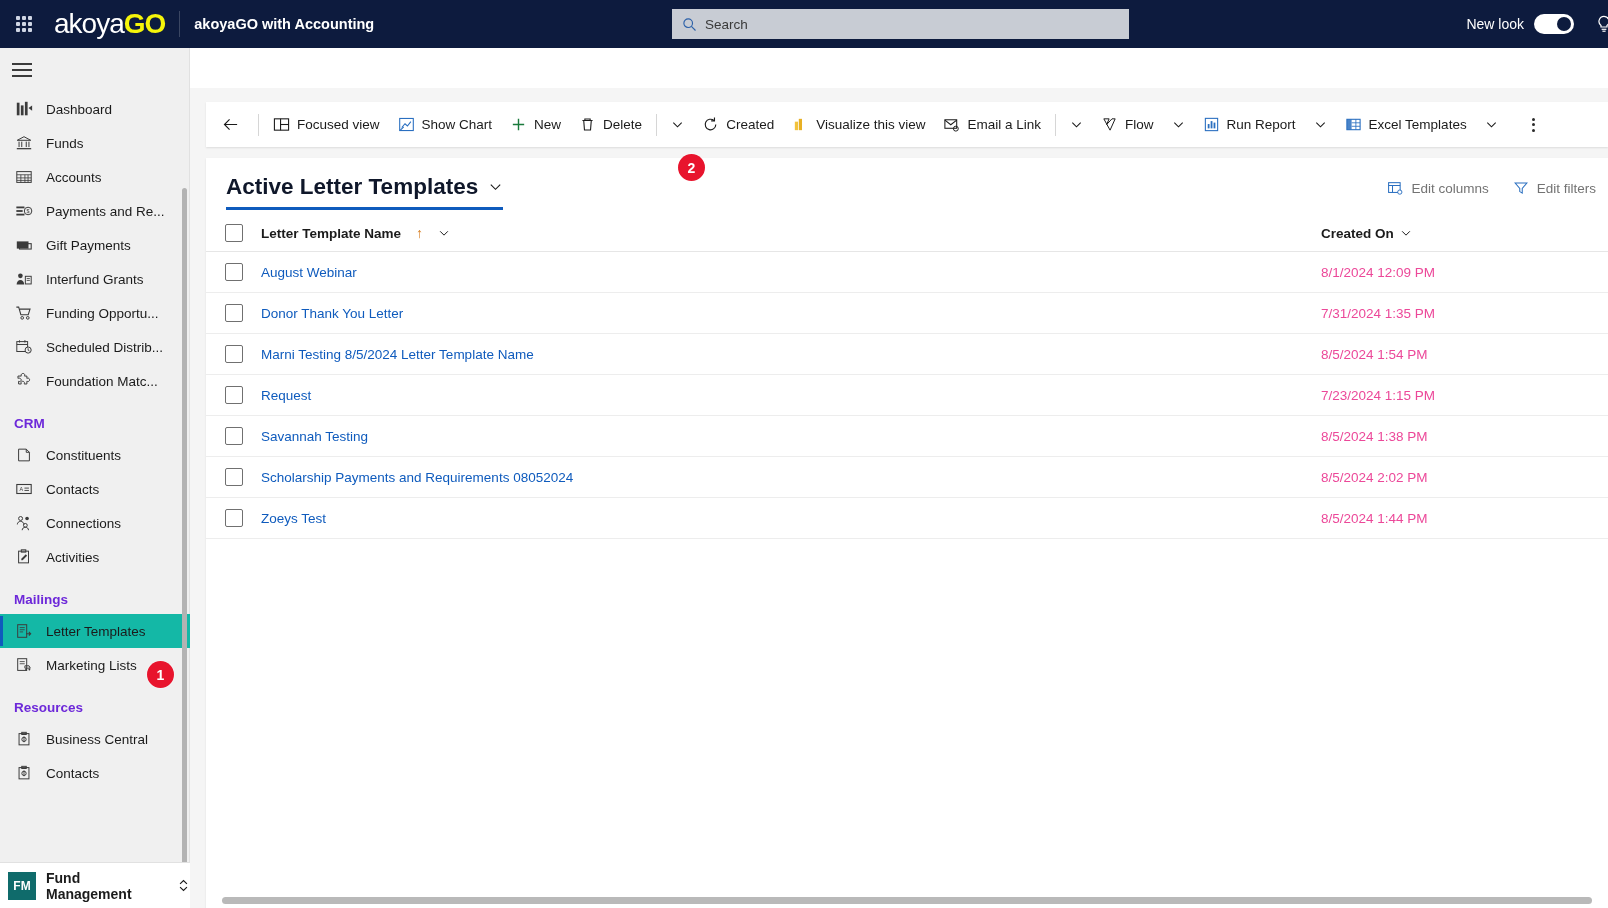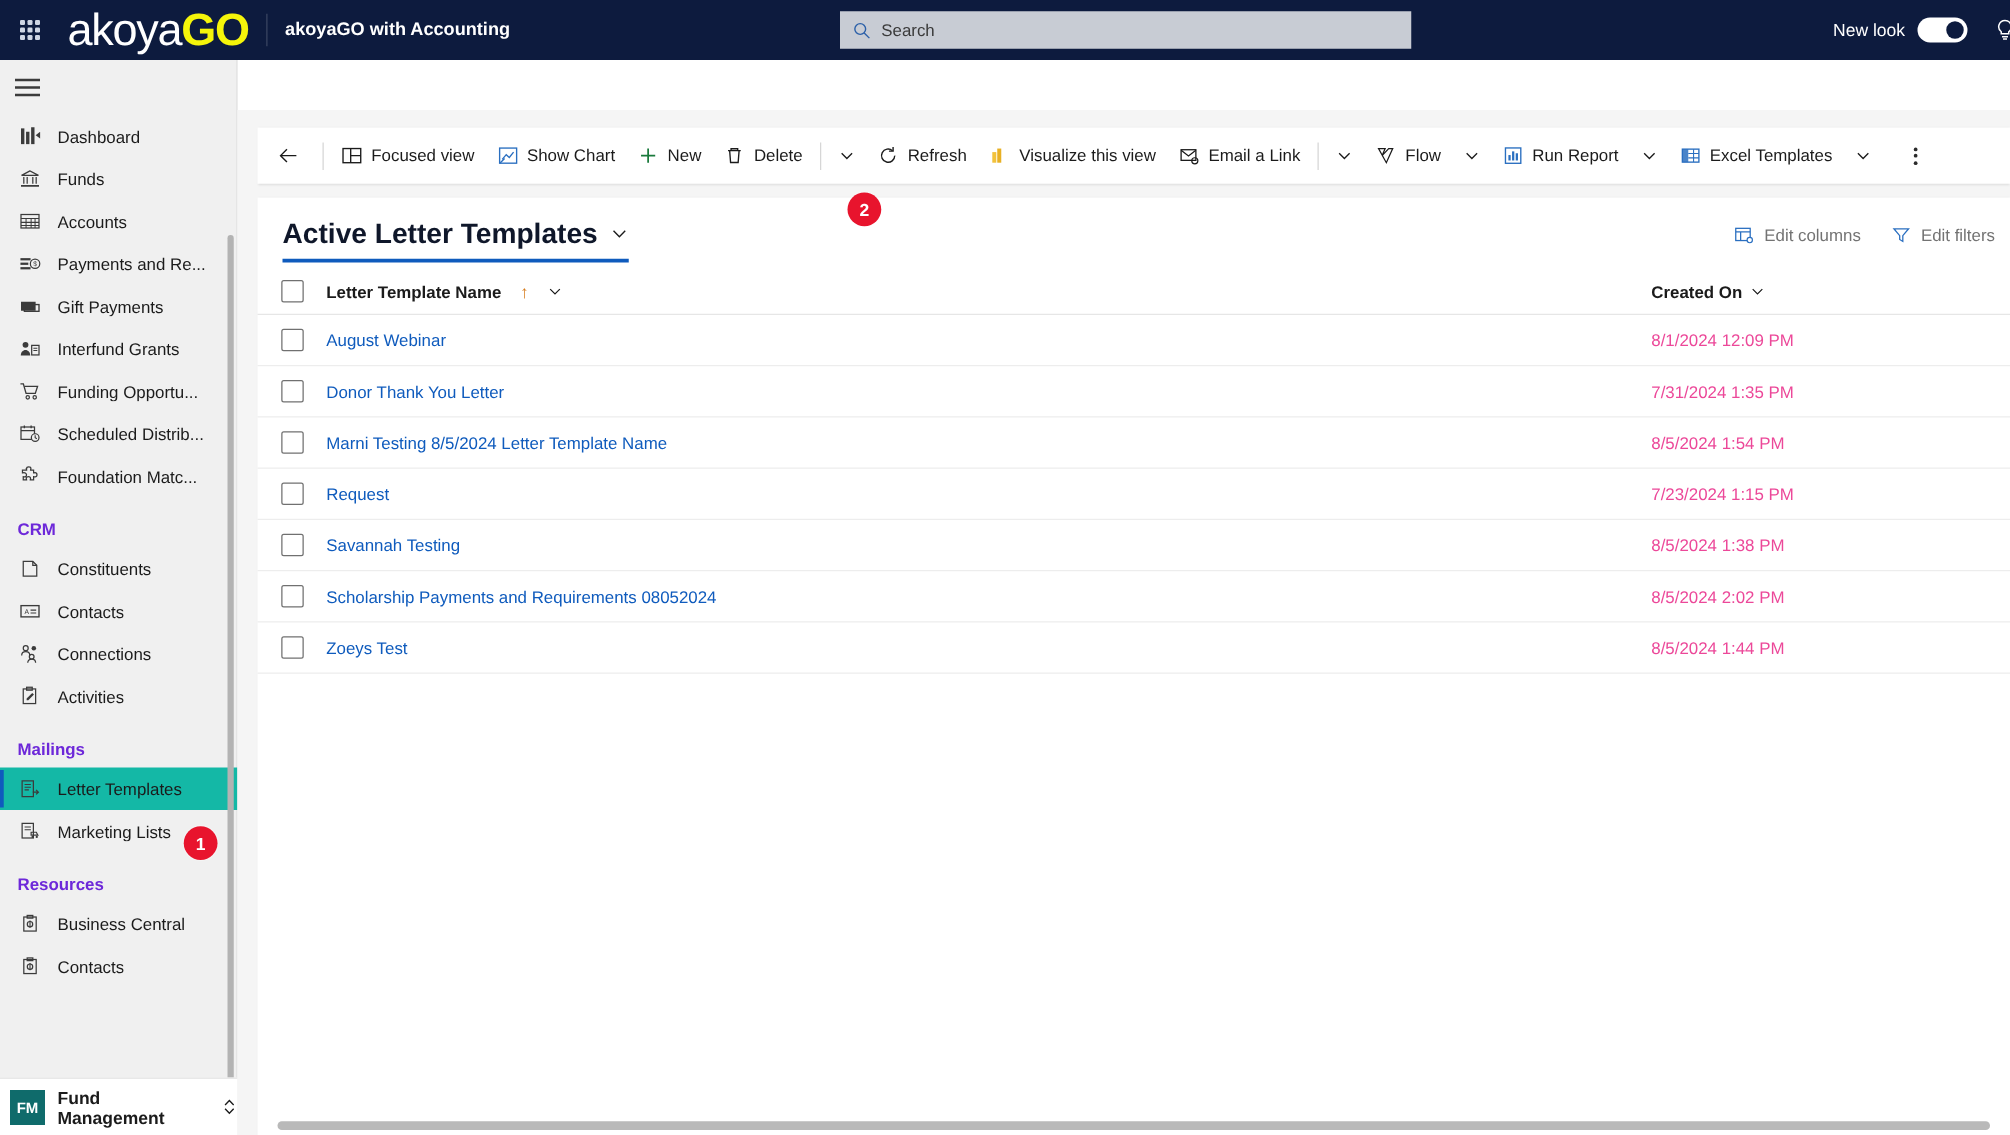"akoya" .brand { font-size: 36px -> 28px }
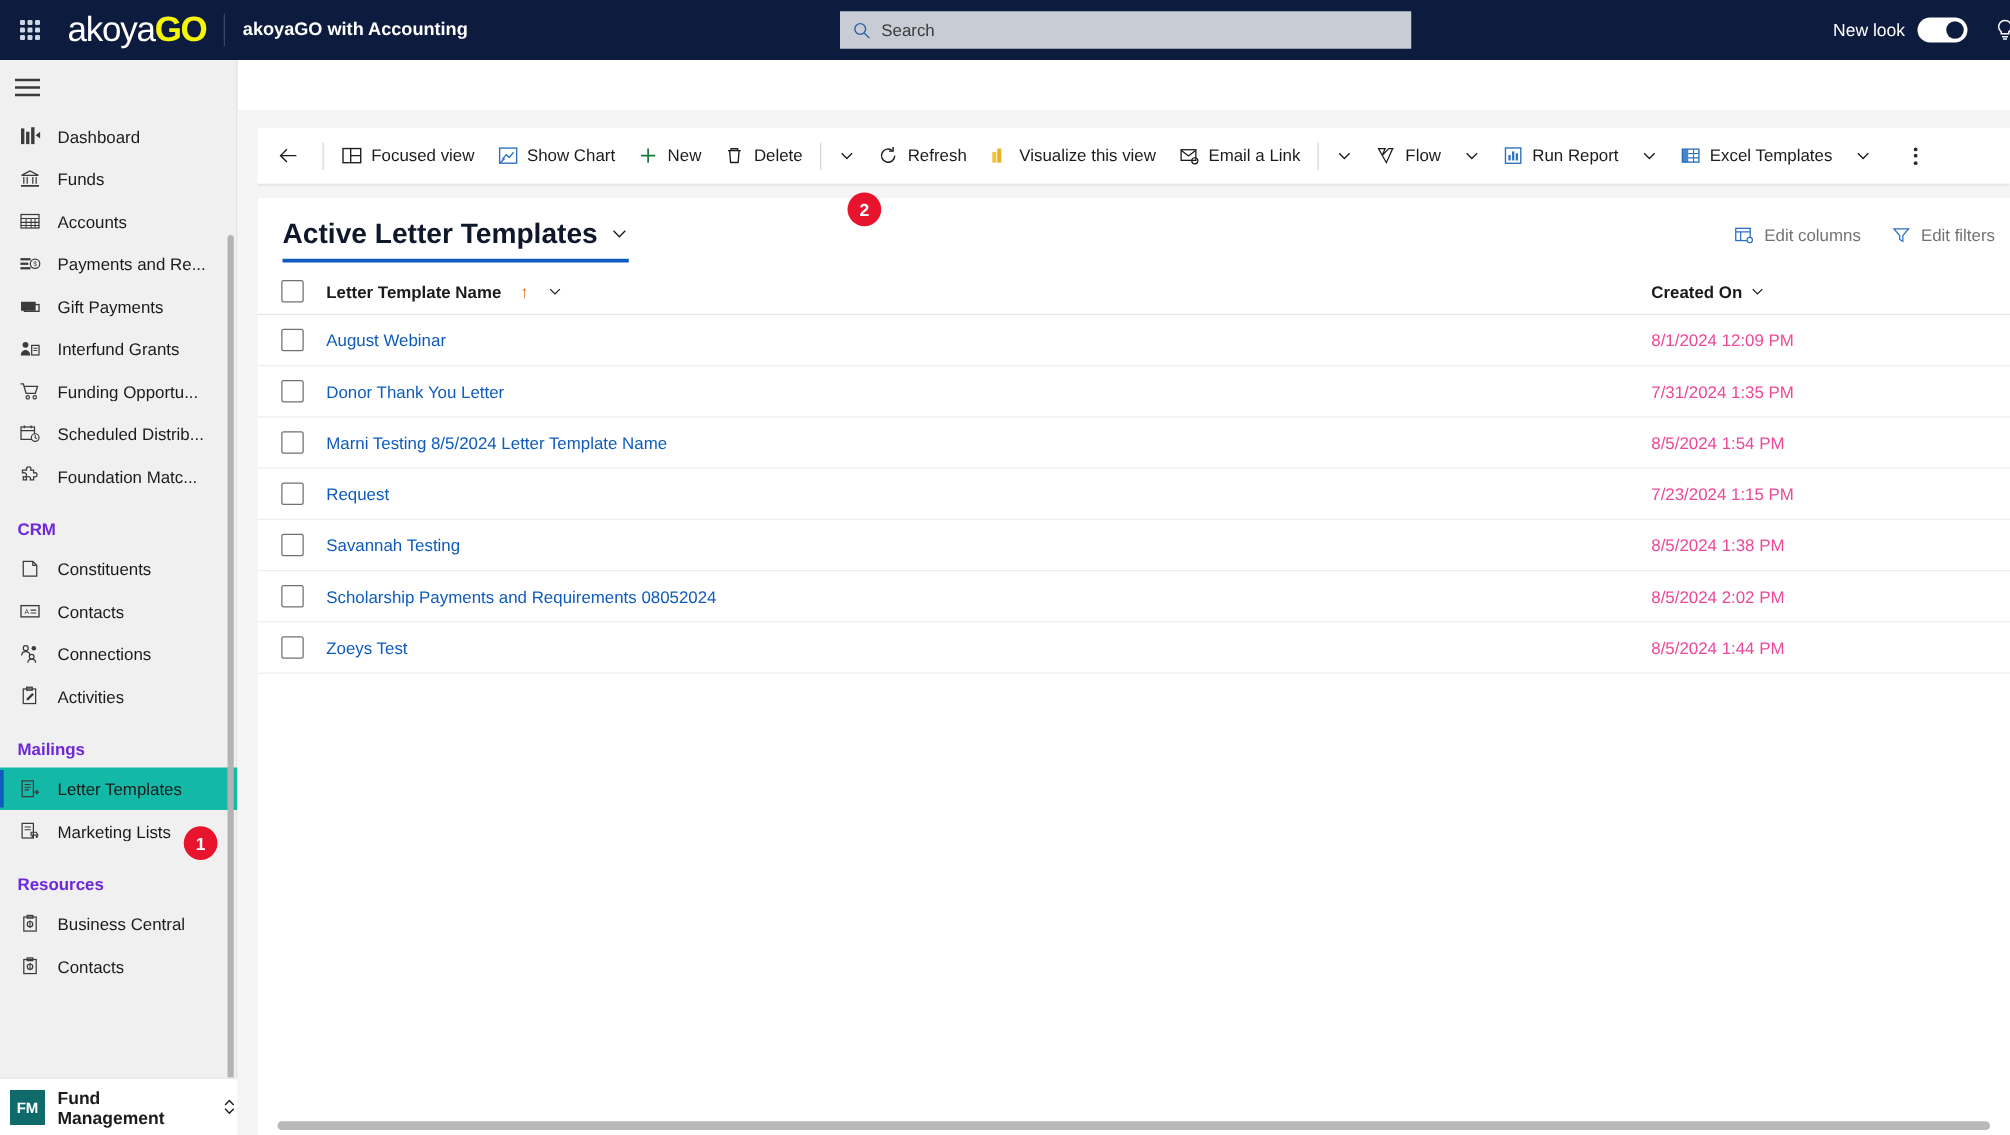"Refresh" span { text: Refresh -> Created }
